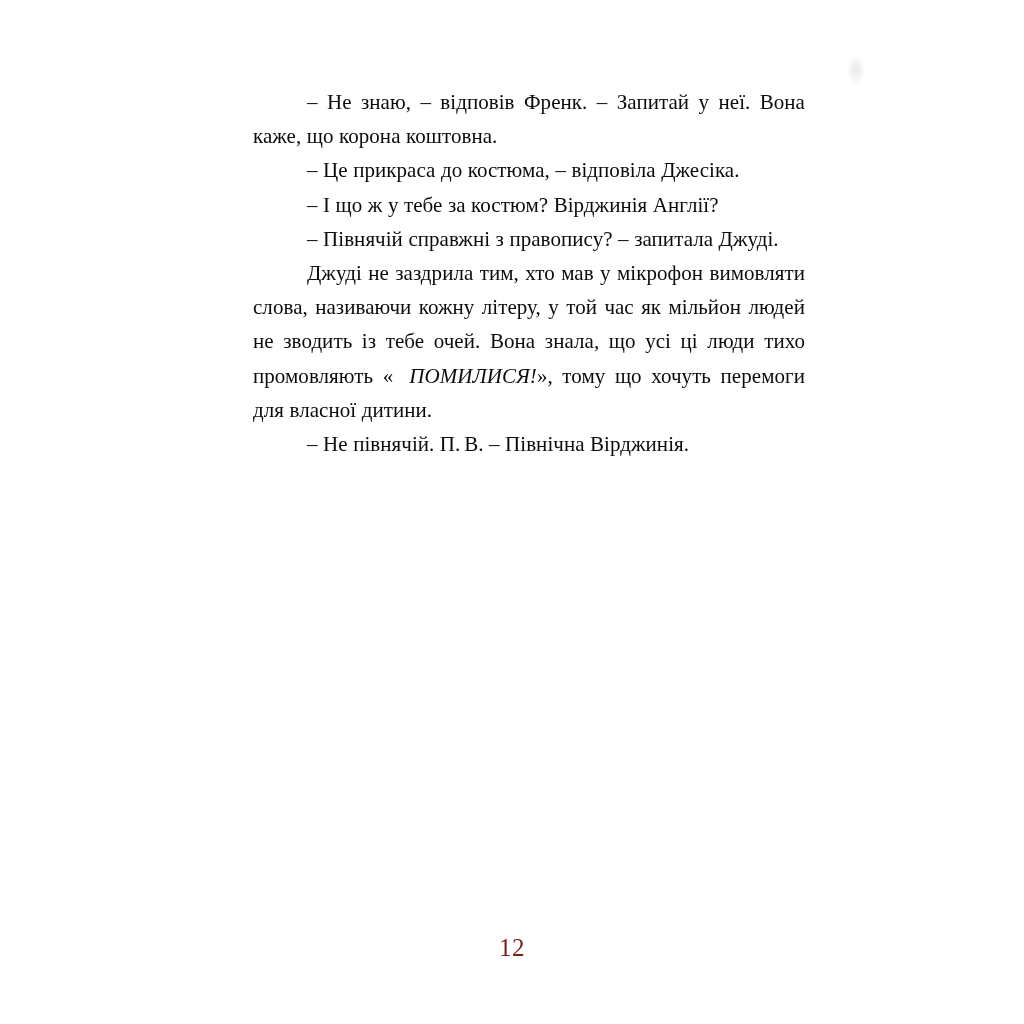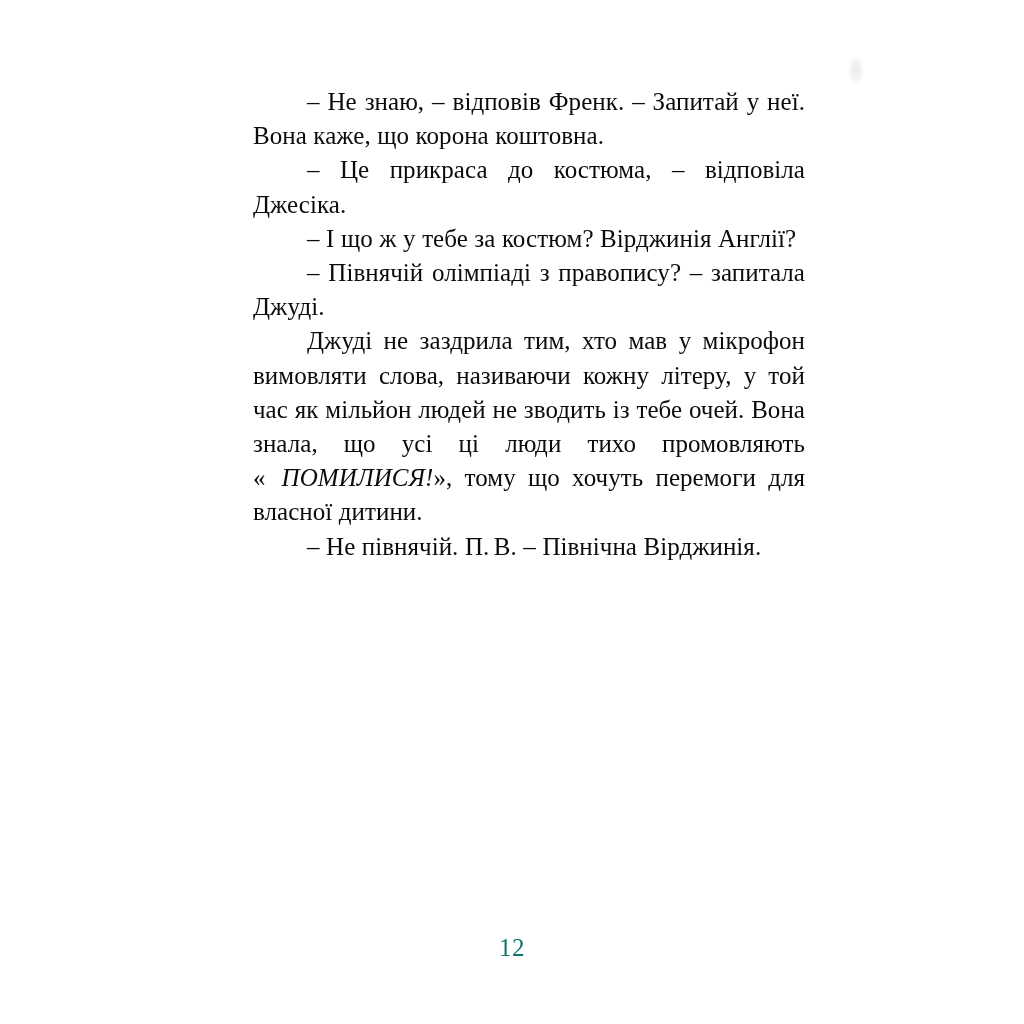"– Не знаю, – відповів" #text-block { font-size: 25px -> 21px }
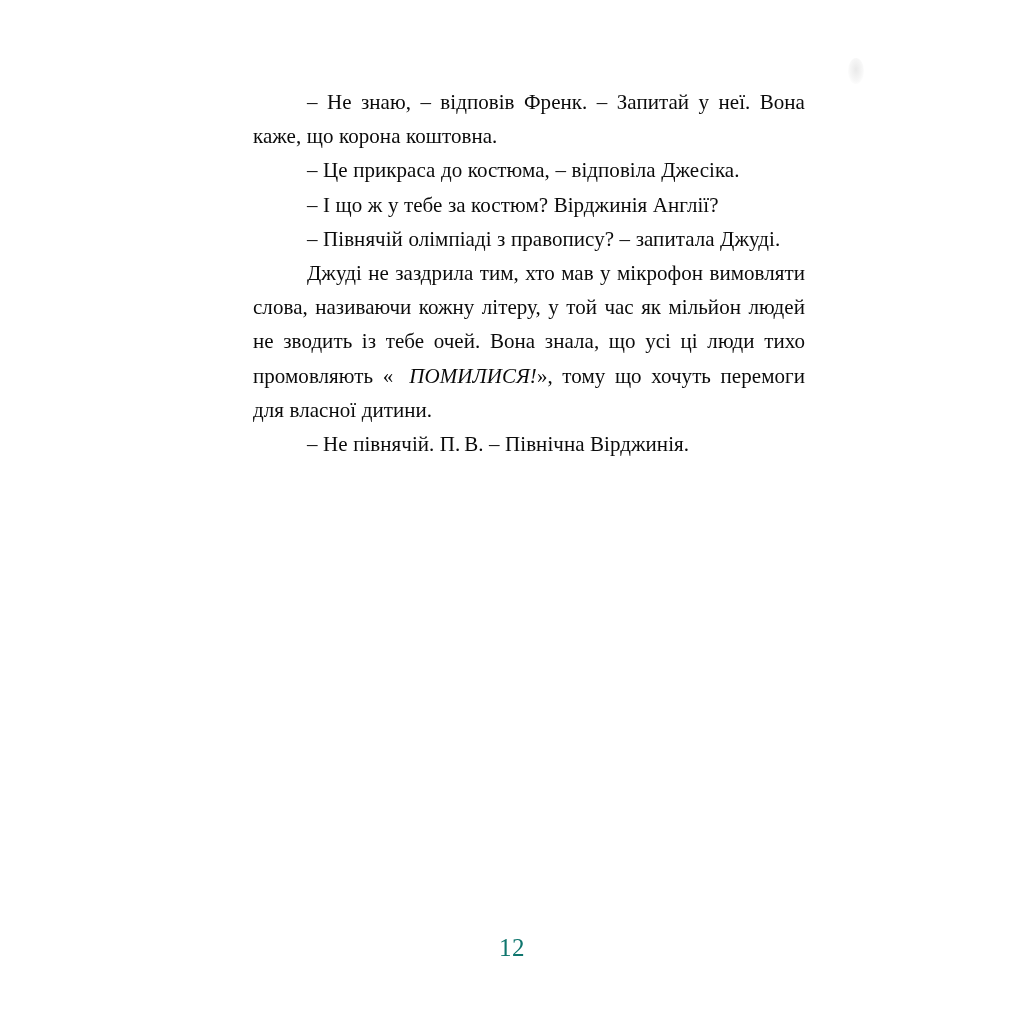"– Півнячій олімпіаді з правопису?" p.p-rooster { text: олімпіаді -> справжні }
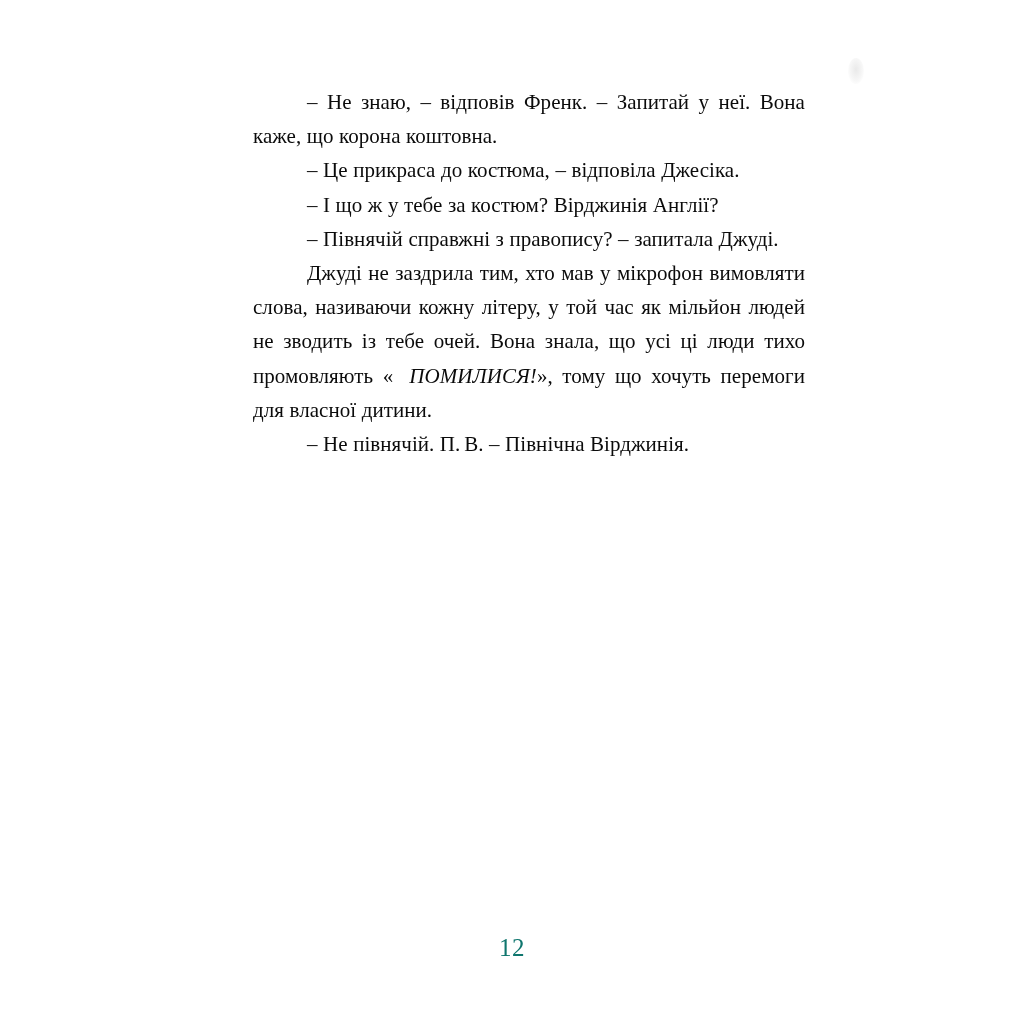"12" #page-number { color: #0f766e -> #7f1d1d }
